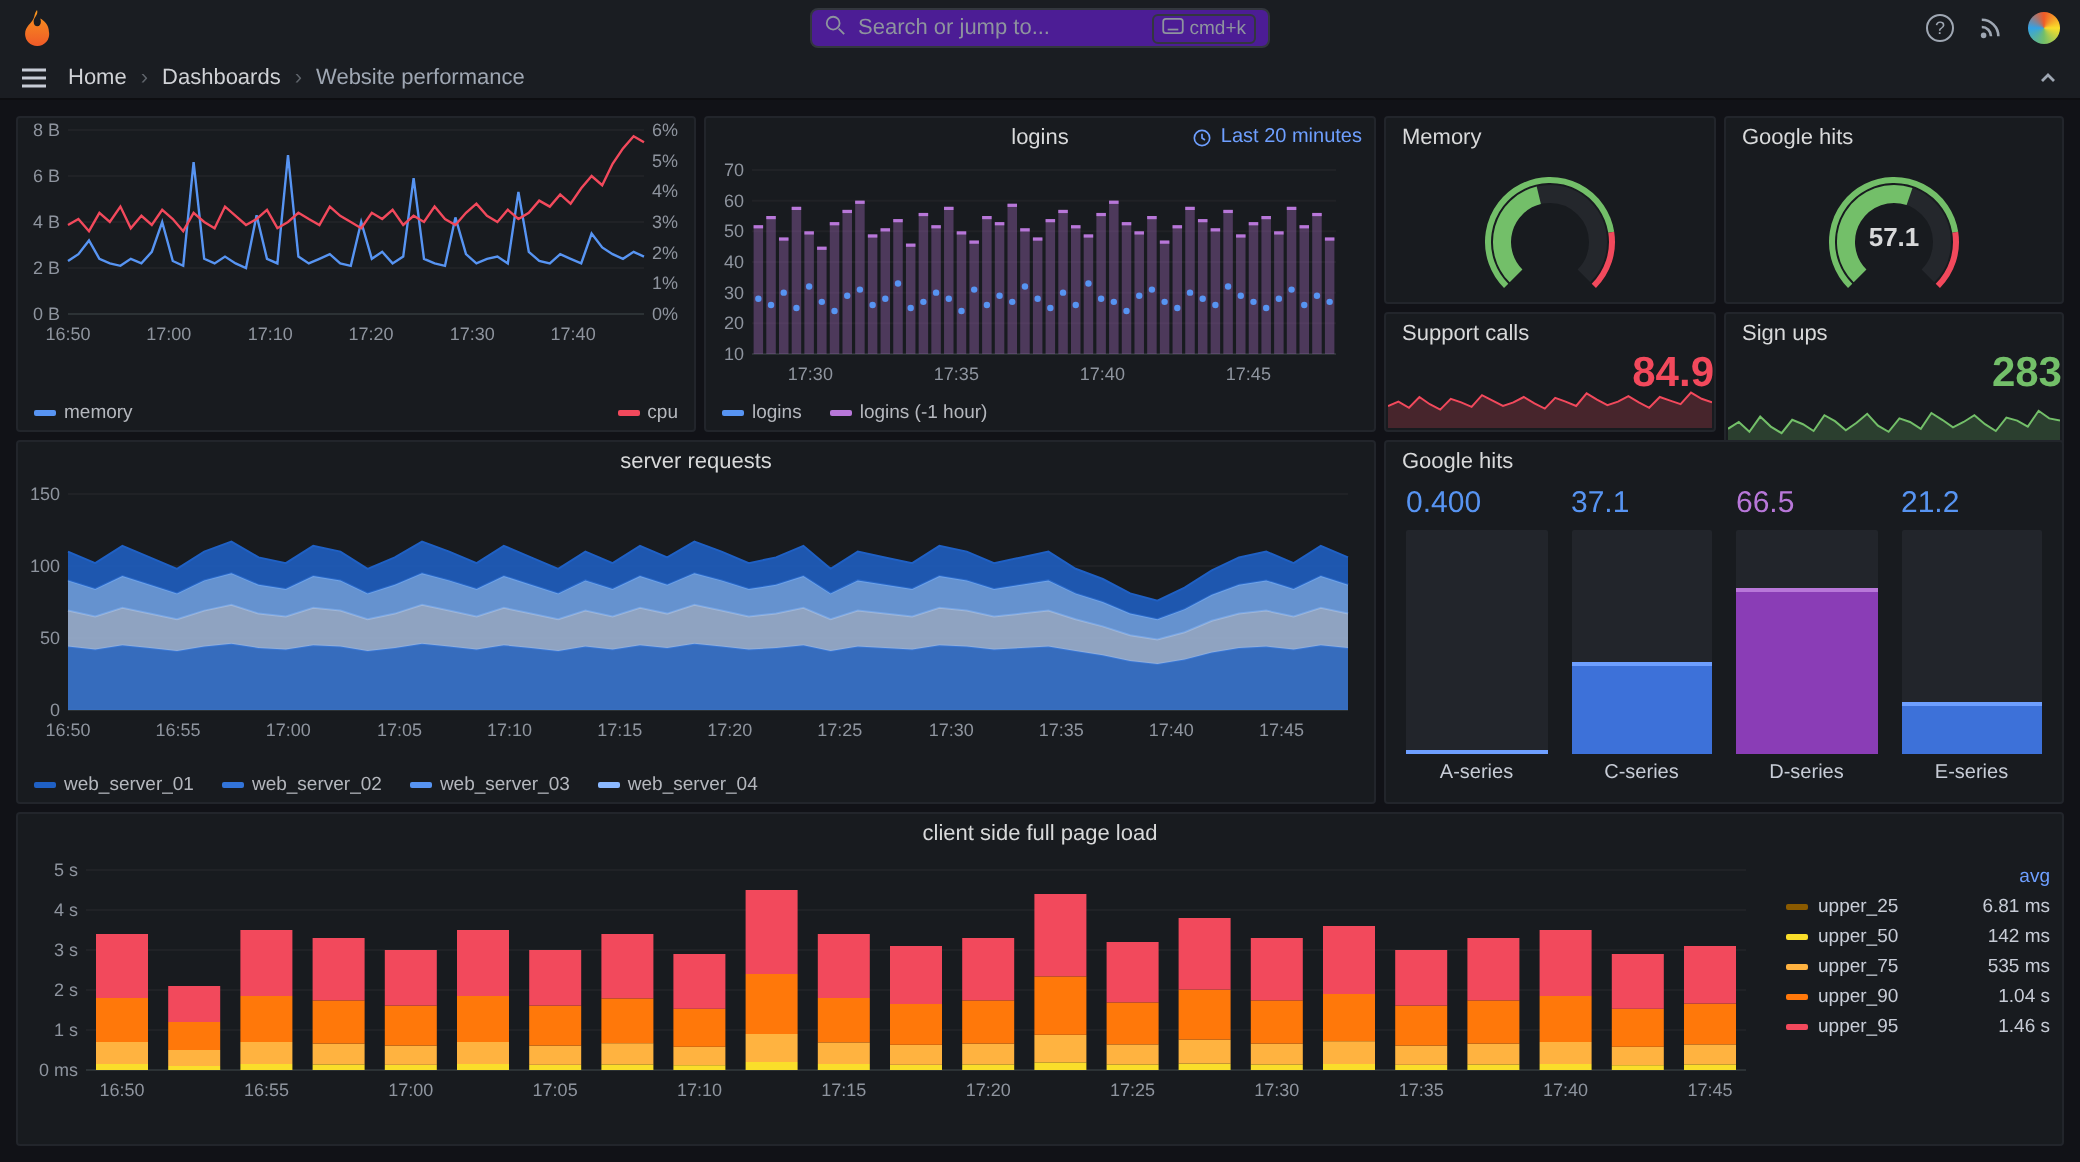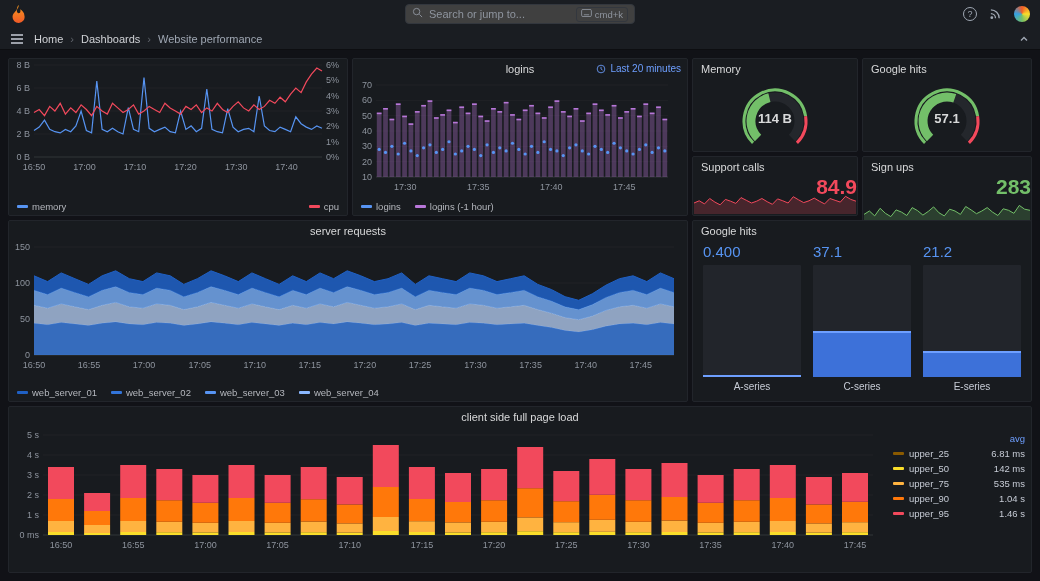"Search or jump to..." .search { background: #404040 -> #4c1d95 }
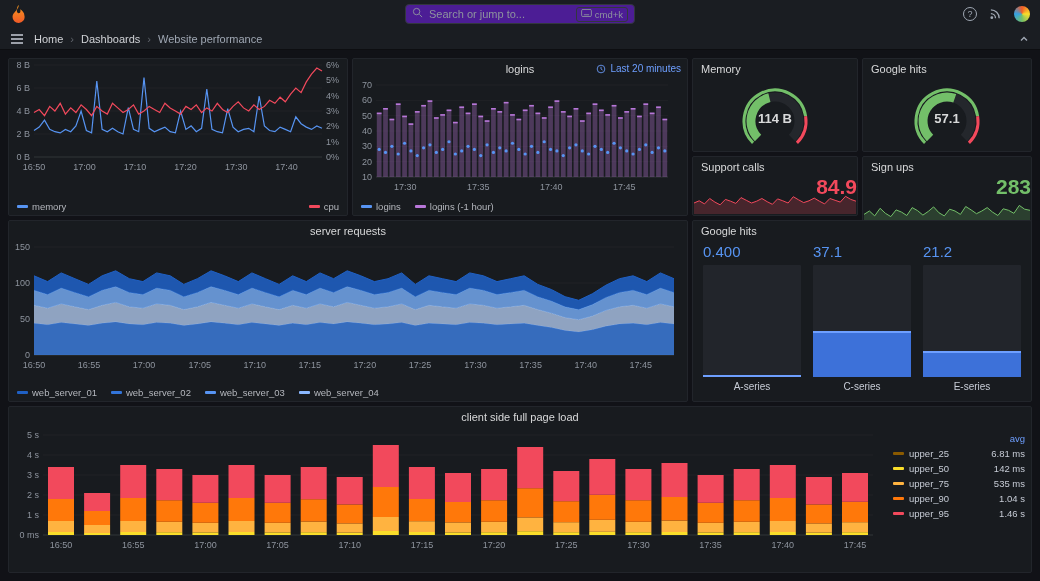"114 B" div.gauge-val { html: <div>114 B</div> -> none }
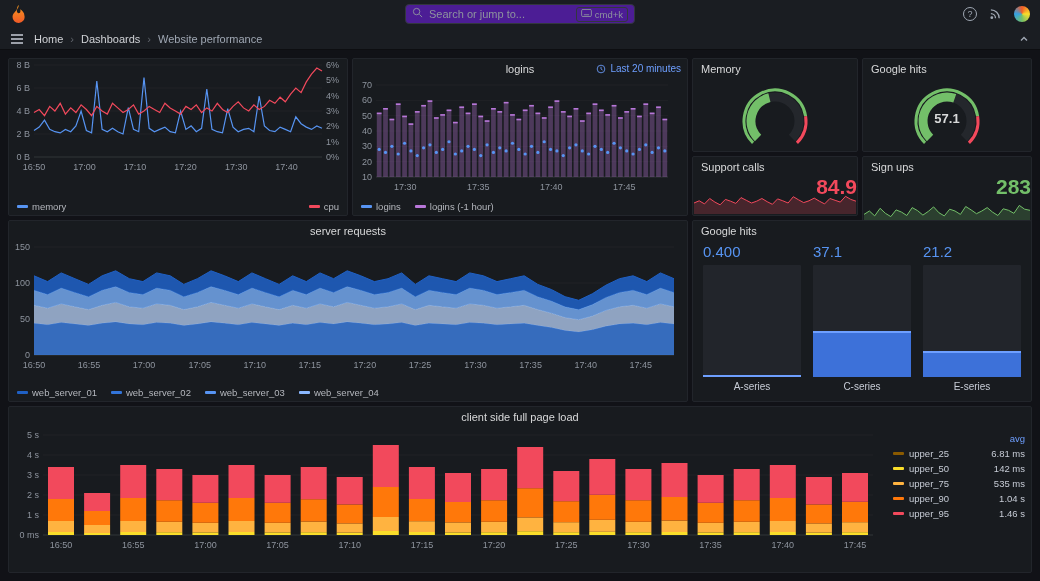"66.5" div.bg-col { html: none -> <div> <div>66.5</div> <div> <div></div> </div> <div>D-series</div> </div> }
